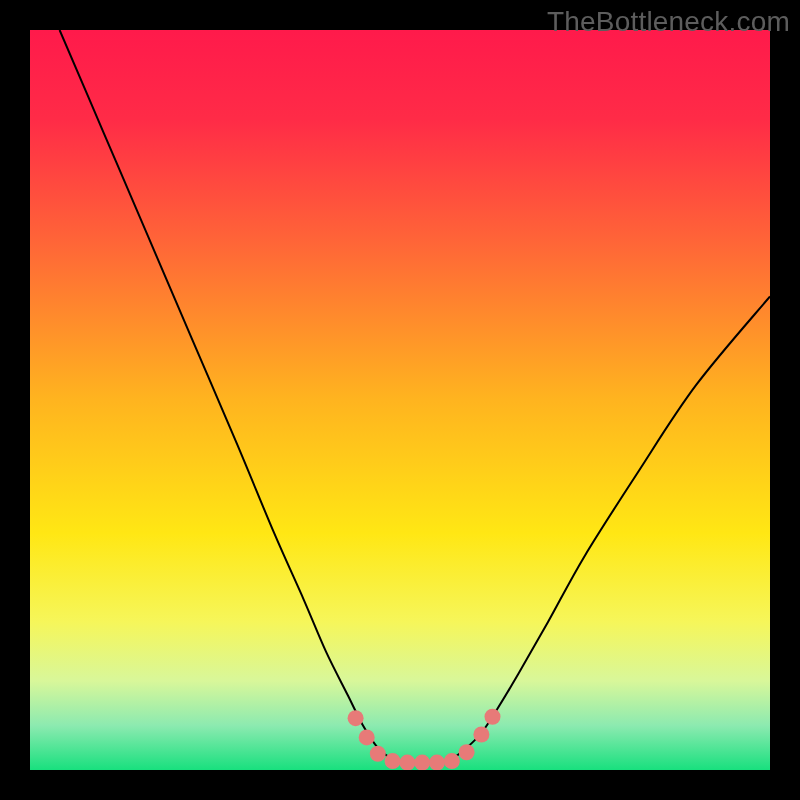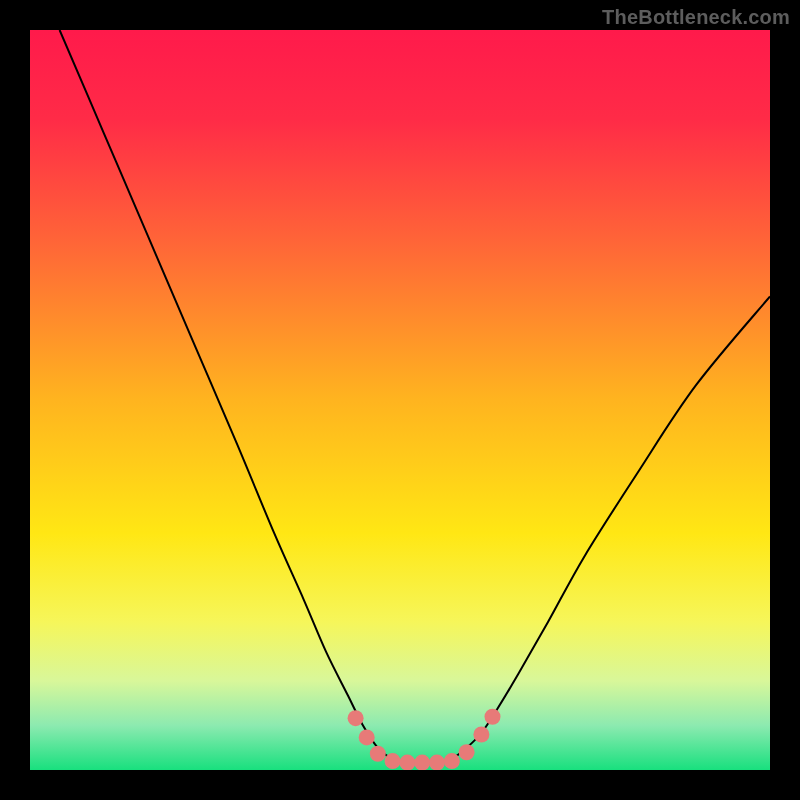"TheBottleneck.com" .watermark { font-size: 20px -> 28px; font-weight: 700 -> 400 }
